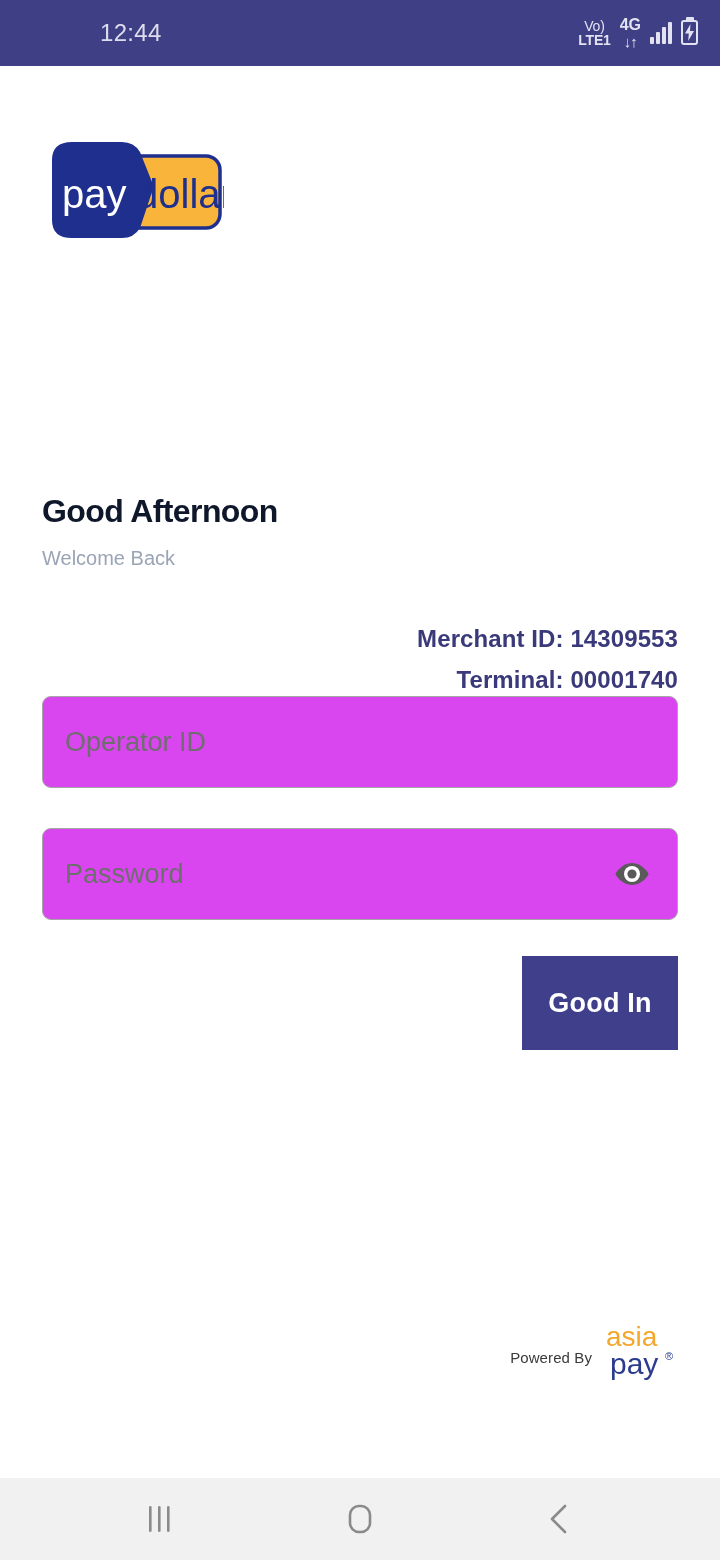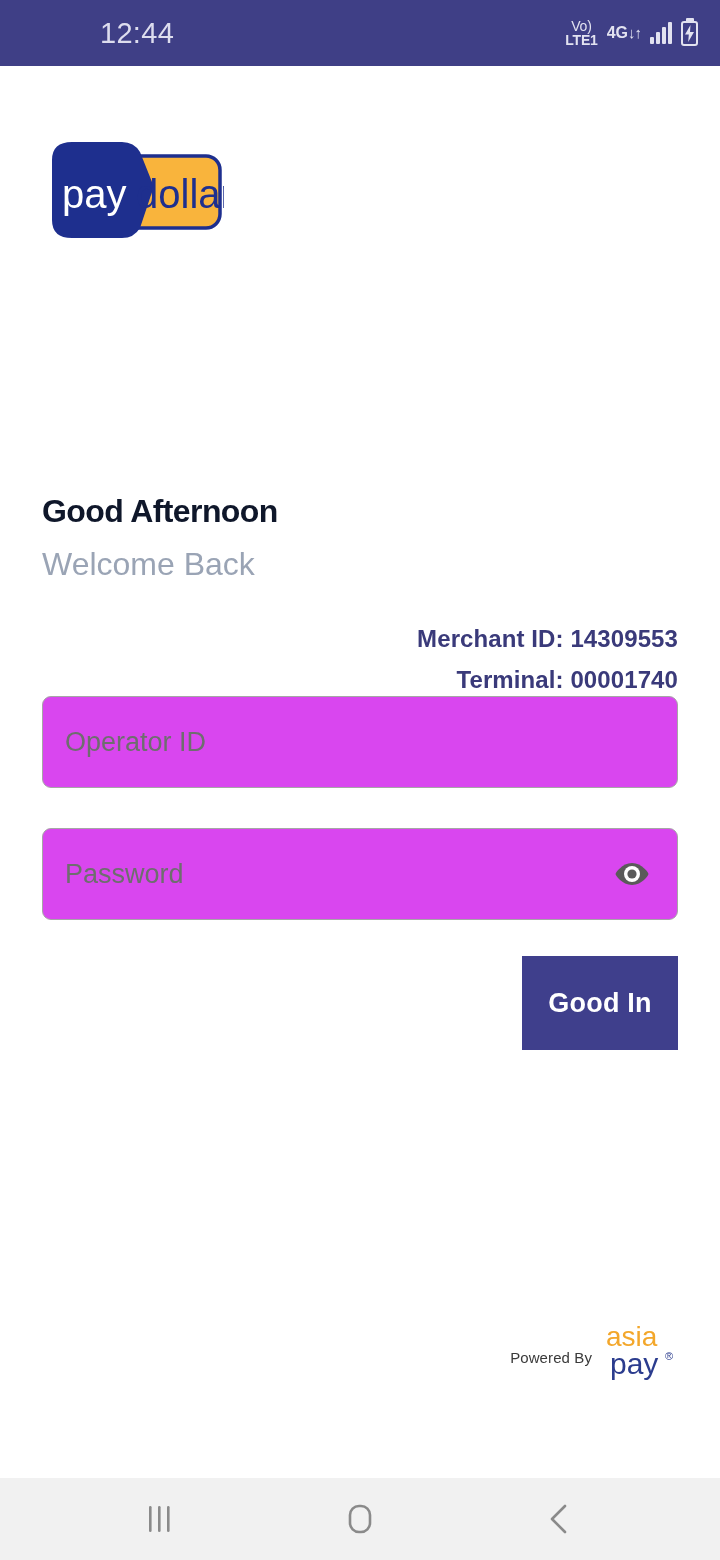"12:44" .status-time { font-size: 29px -> 24px }
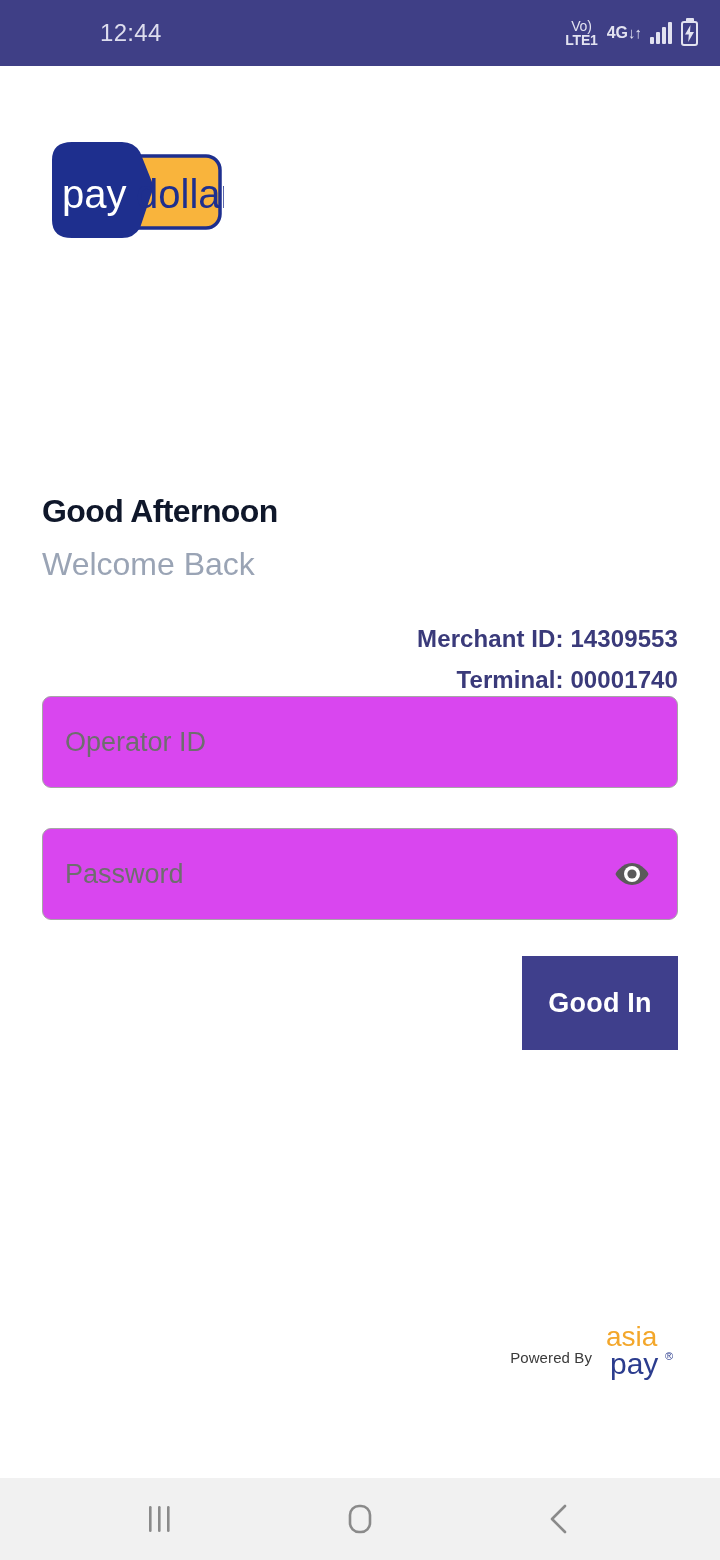"4G" .net-block { flex-direction: row -> column }
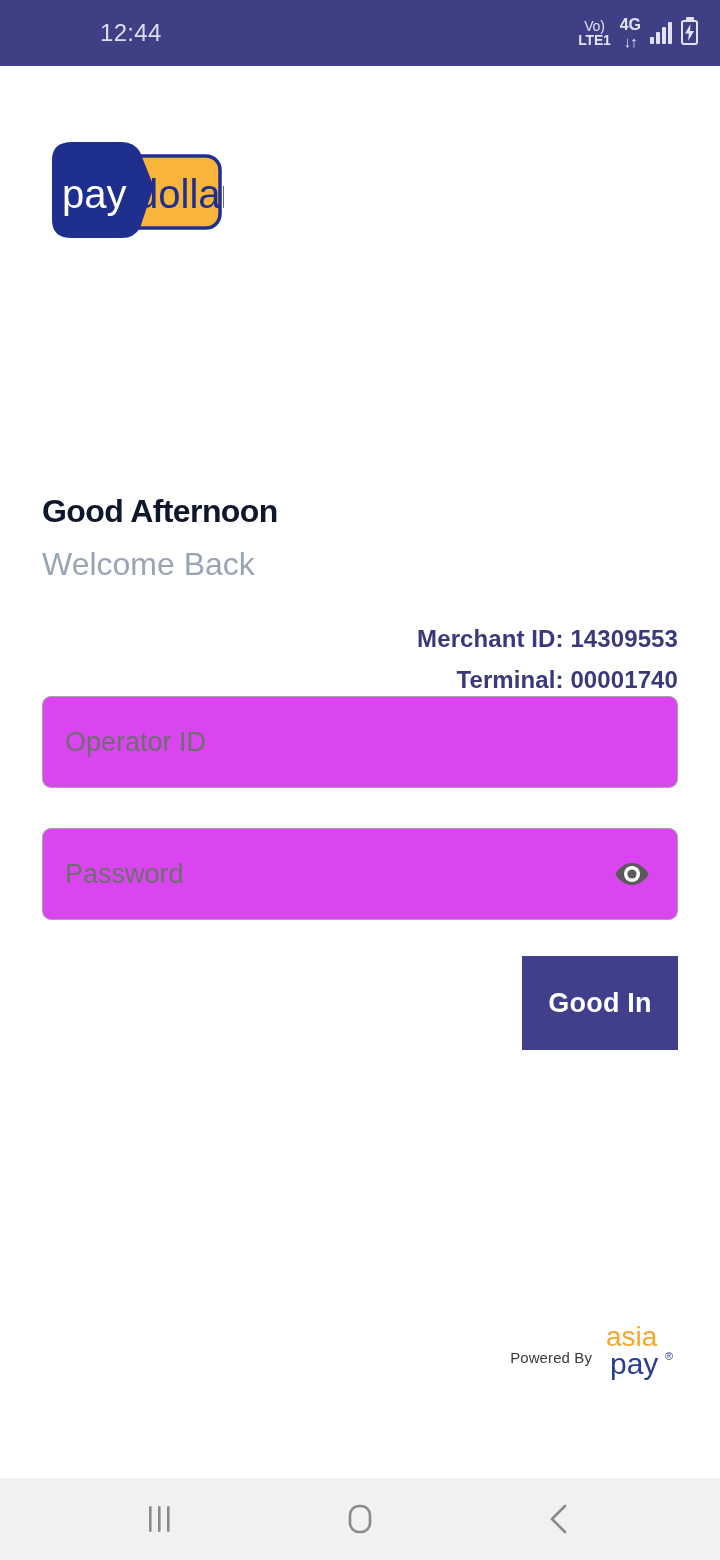"Welcome Back" .greeting-sub { font-size: 32px -> 20px }
